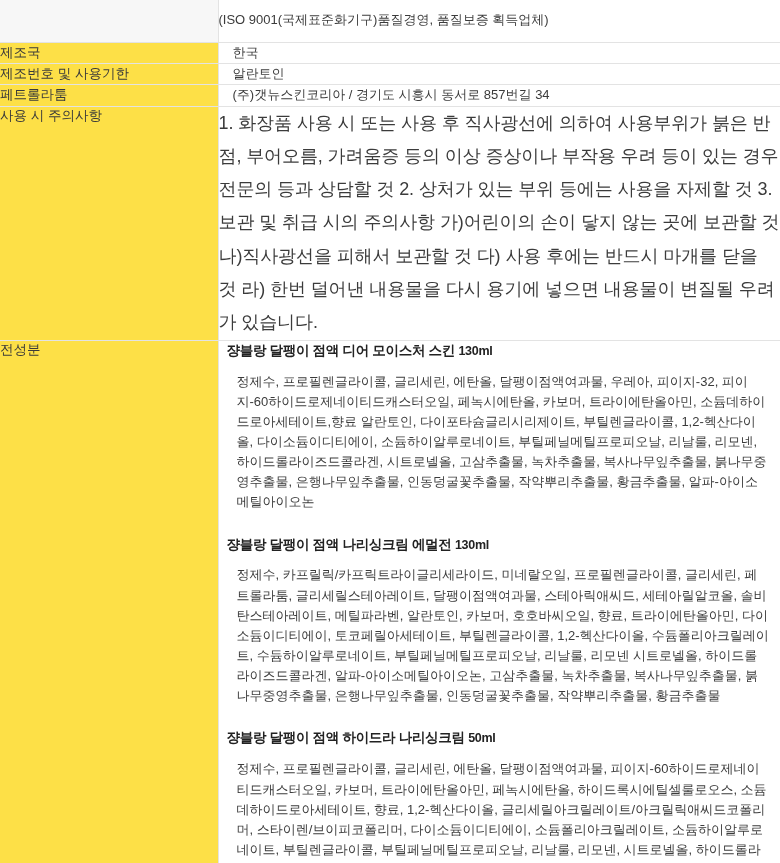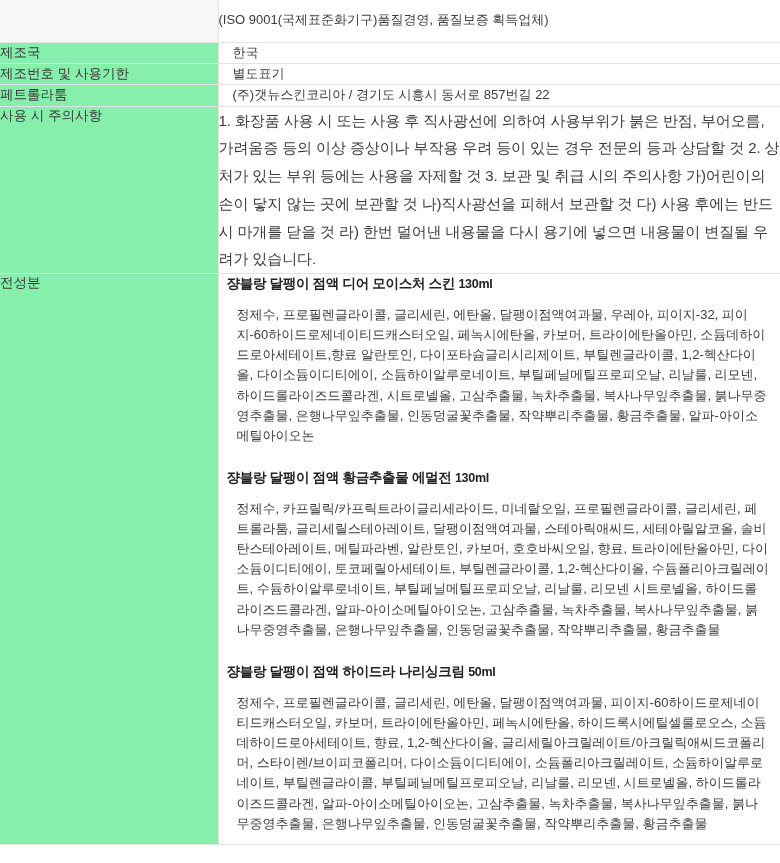"제조국" td.label { background: #86efac -> #fde047 }
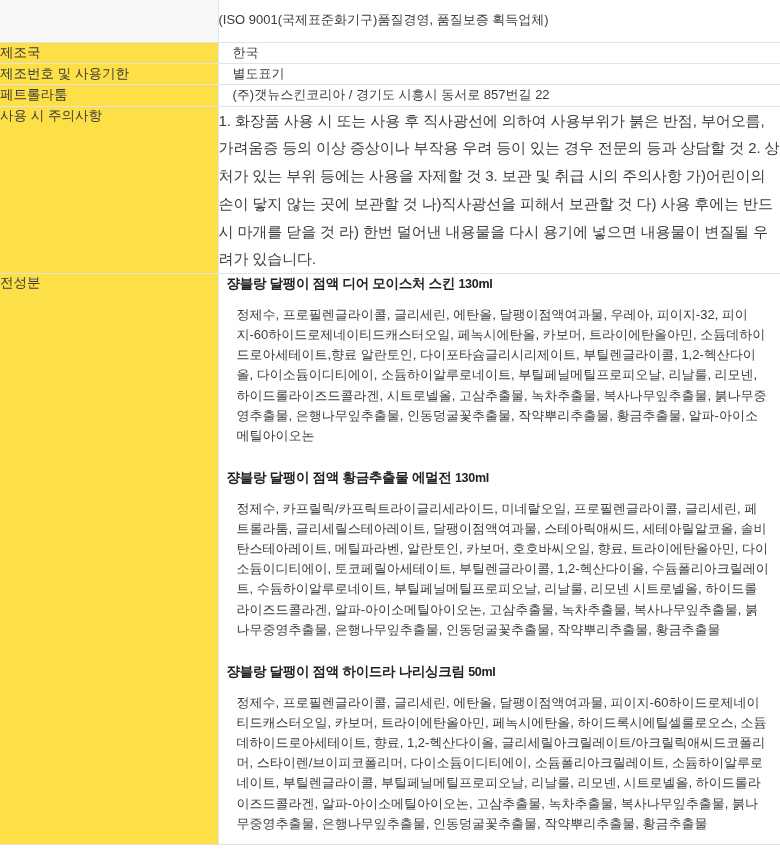"별도표기" td.value { text: 별도표기 -> 알란토인 }
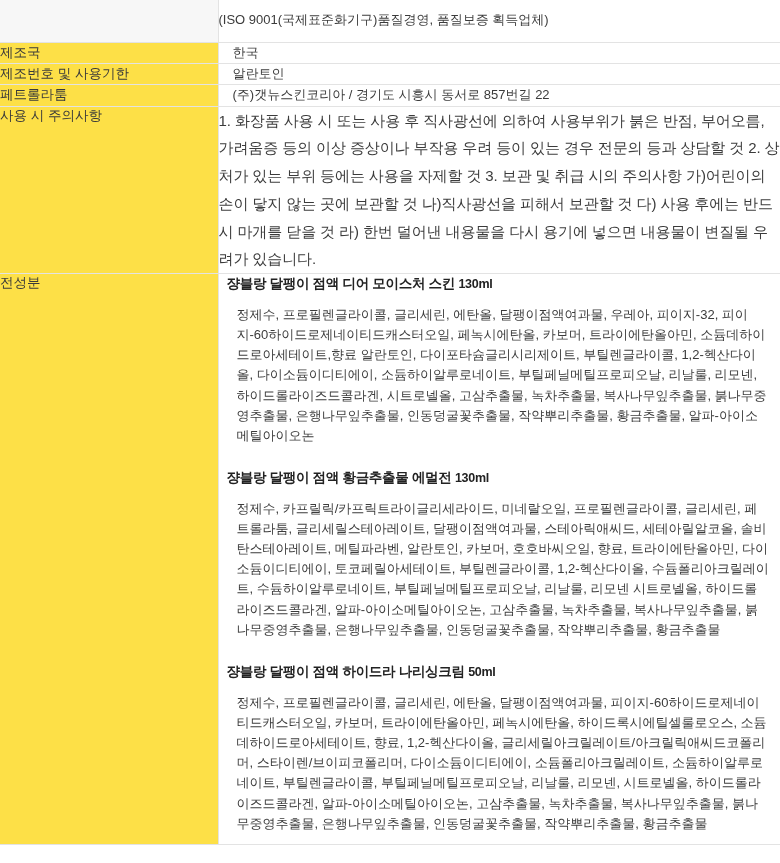"(주)갯뉴스킨코리아 / 경기도 시흥시 동서로" td.value { text: 22 -> 34 }
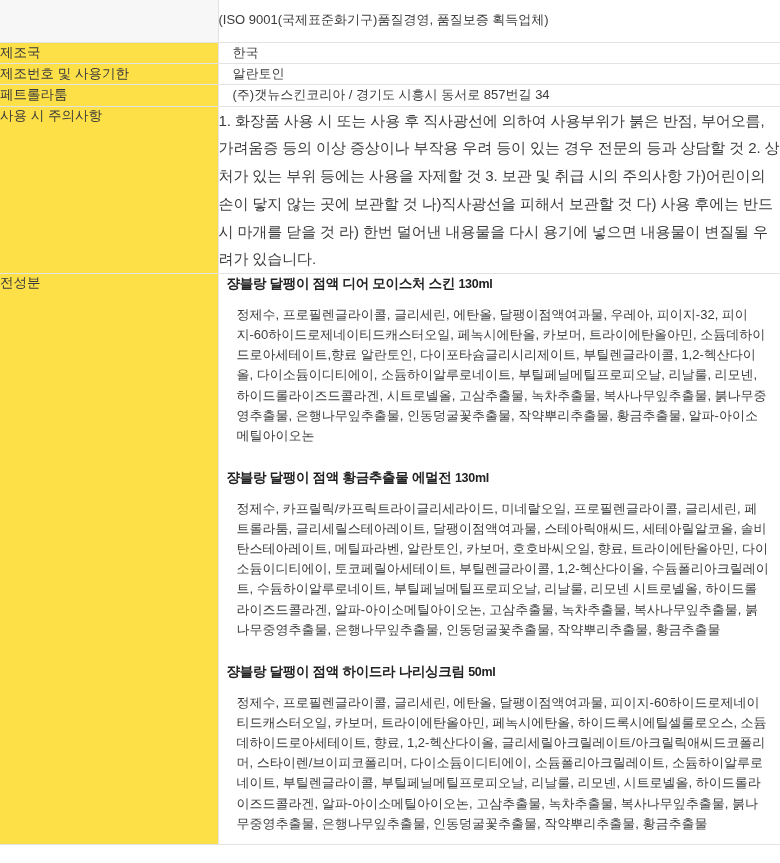"1. 화장품 사용 시 또는" .note-block { font-size: 15px -> 18px }
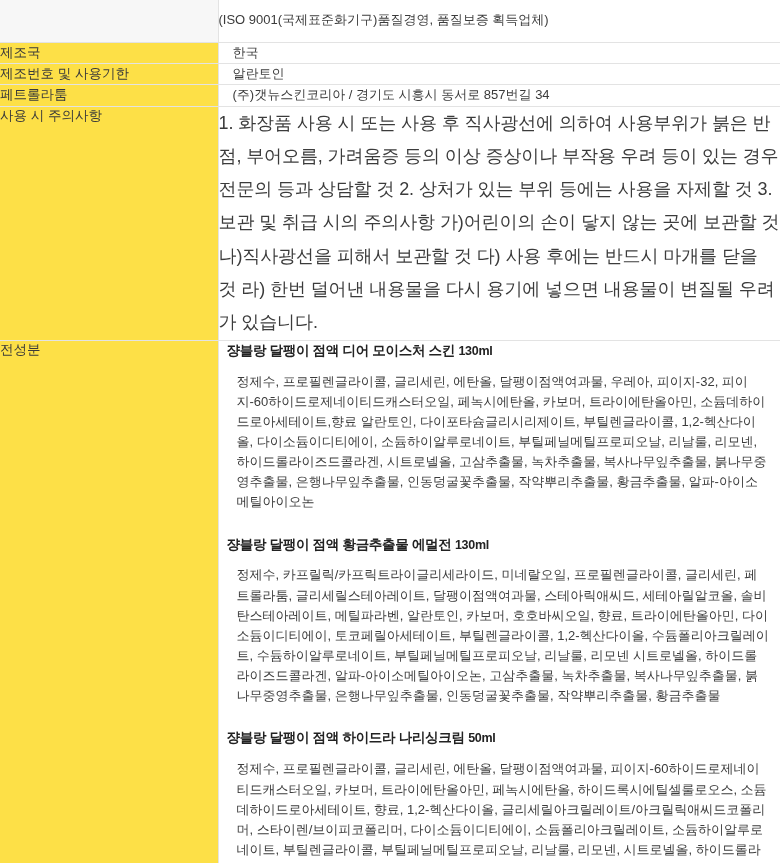"쟝블랑 달팽이 점액 황금추출물 에멀전" span { text: 황금추출물 -> 나리싱크림 }
